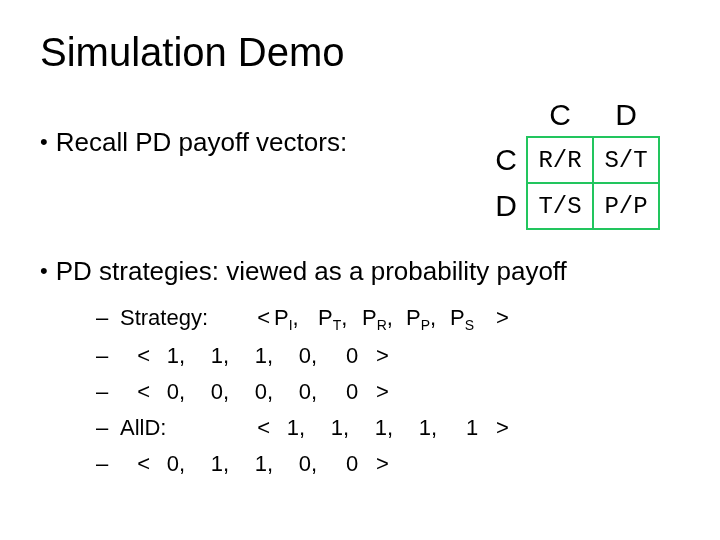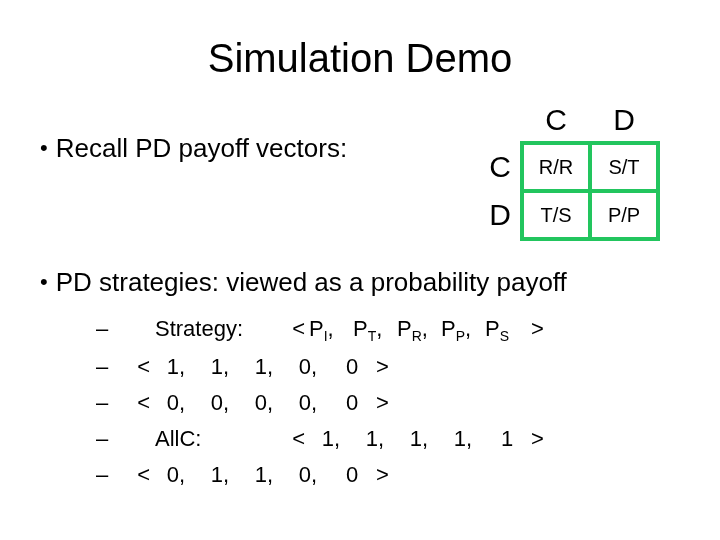"Simulation Demo" .title { margin-top: 16px -> 10px; text-align: center -> left }
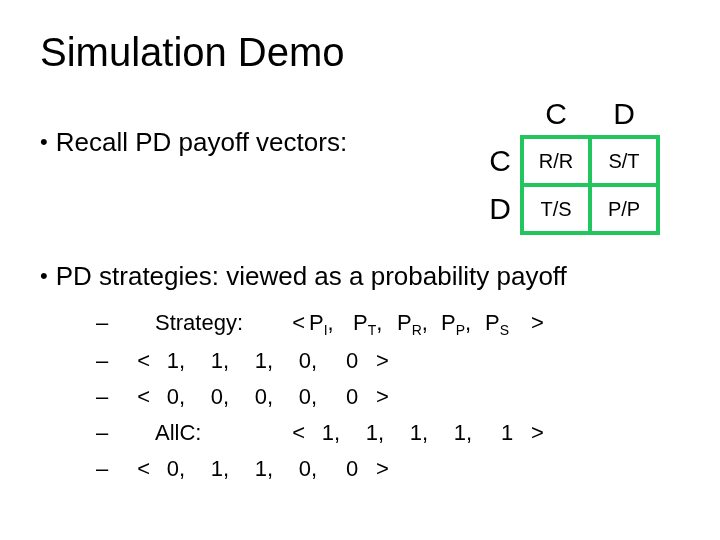"R/R" .cell { border: 4px solid #22c55e -> 2px solid #22c55e; font-family: none -> Liberation Mono, monospace; font-size: 20px -> 24px }
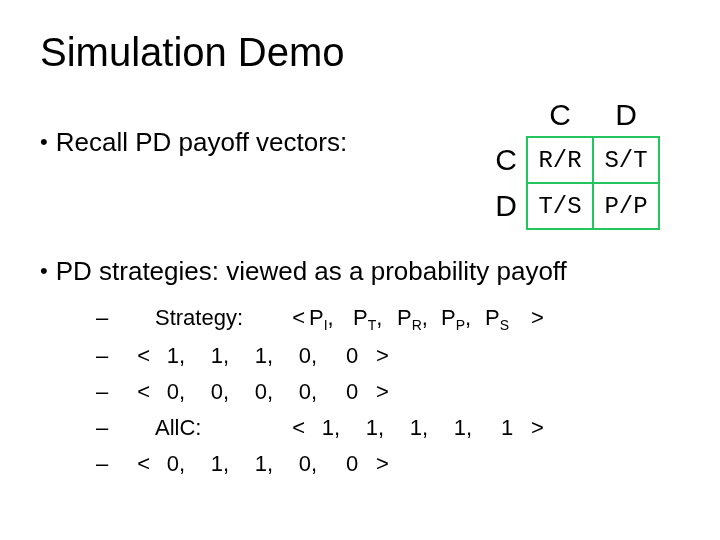"Strategy:" .label { margin-left: 35px -> none }
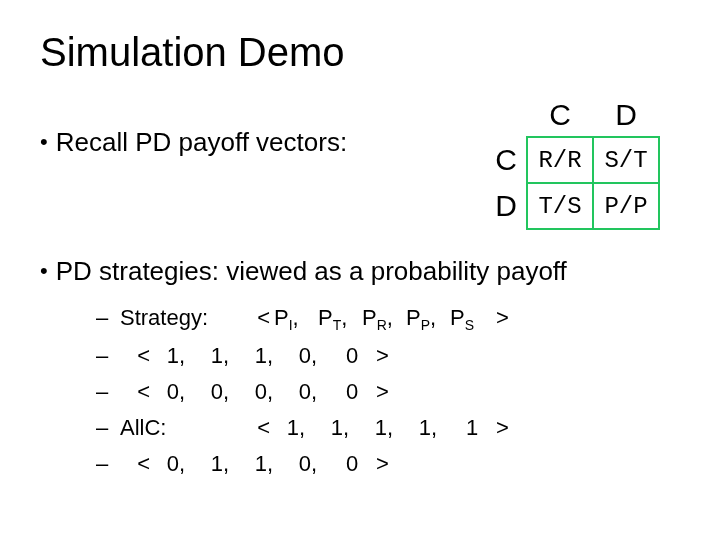"AllC:" span.label { text: AllC -> AllD }
